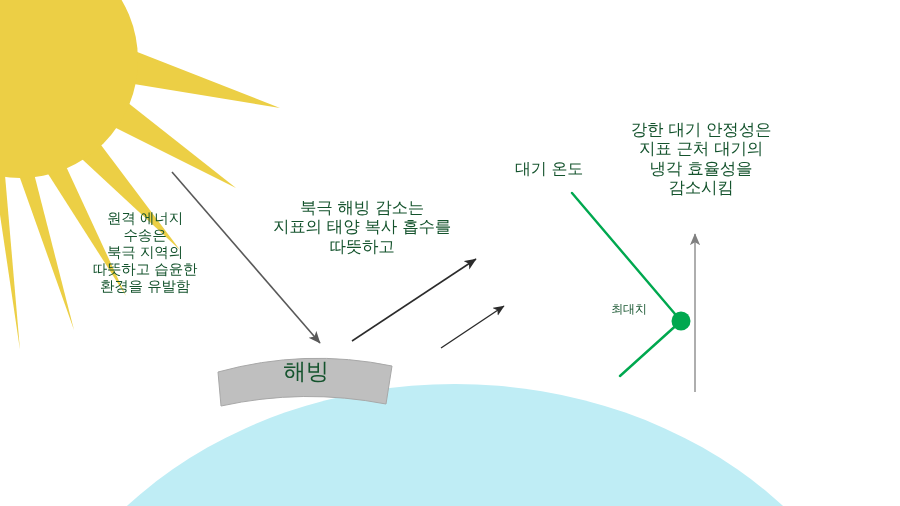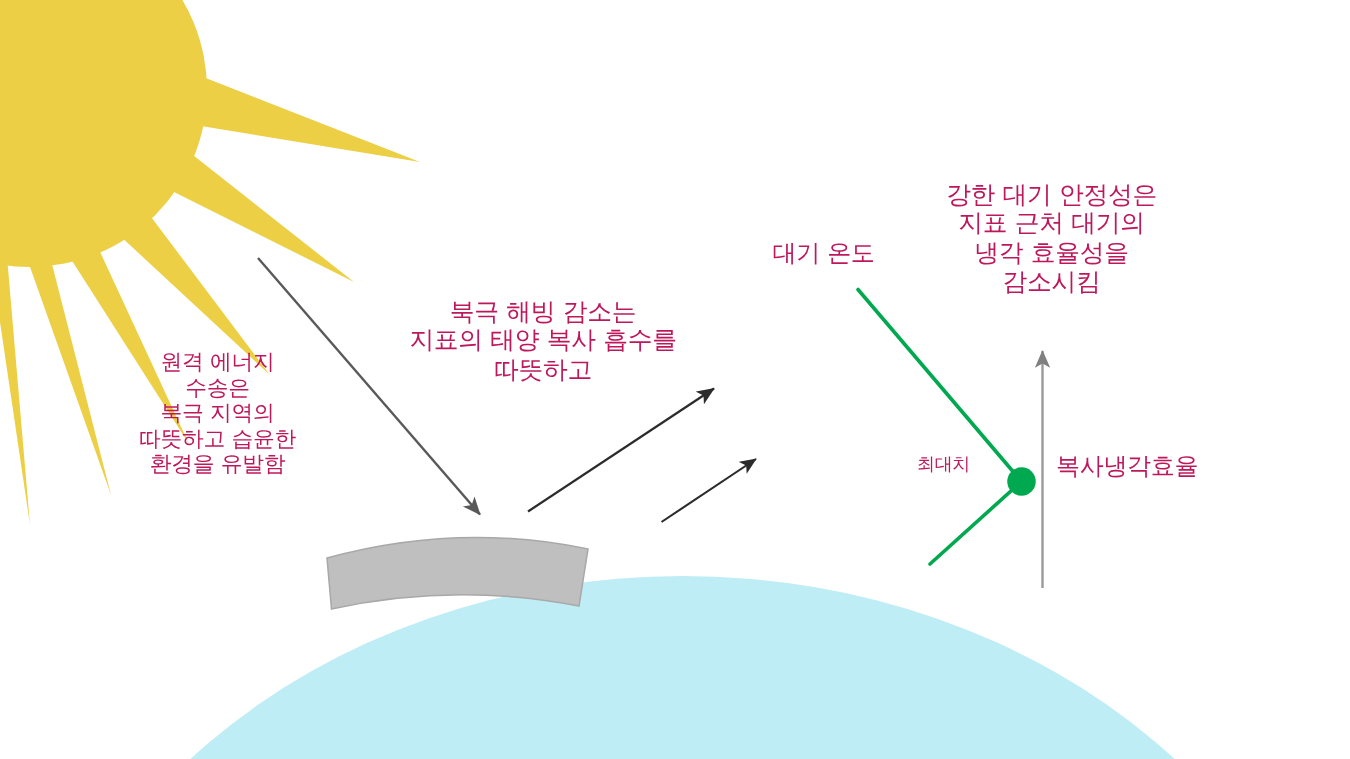"강한 대기 안정성은" .label { color: #be185d -> #14532d }
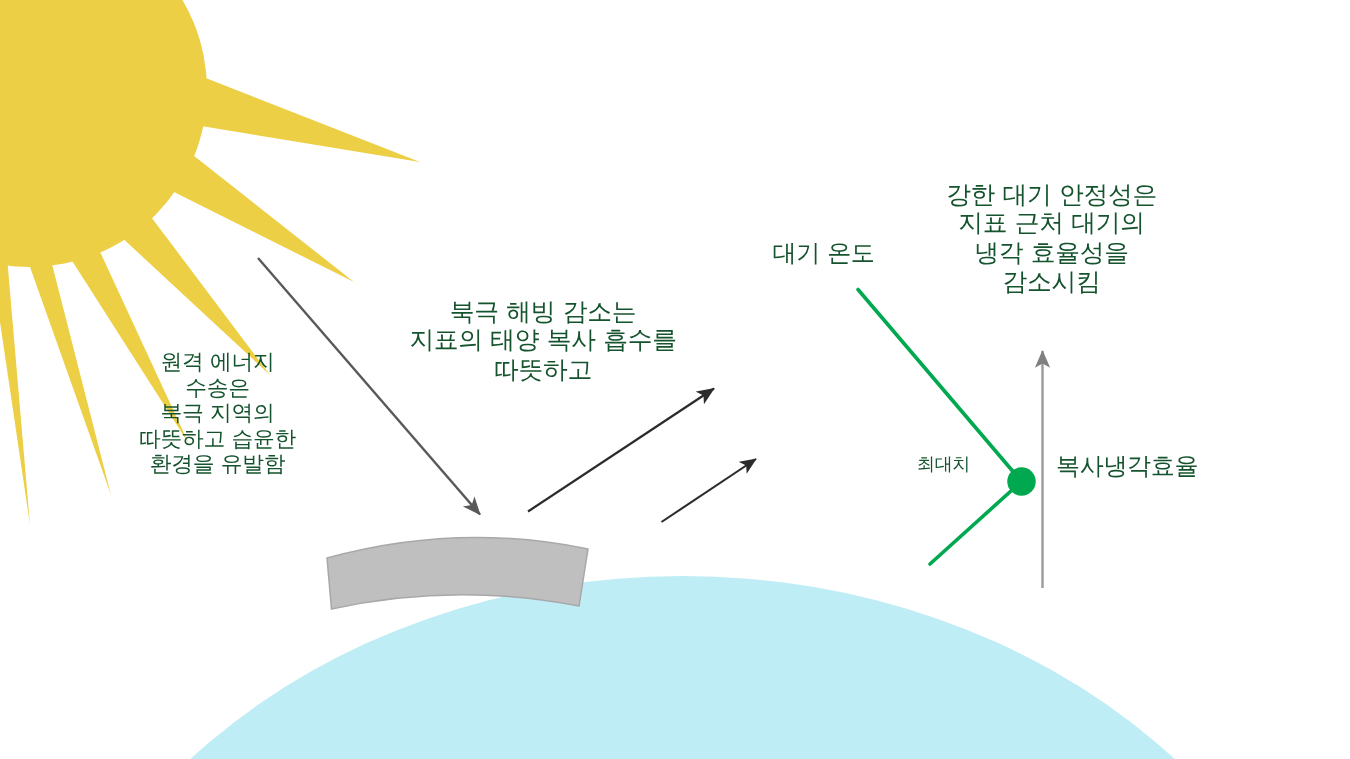"원격 에너지" #label-remote-energy { top: 234px -> 210px }
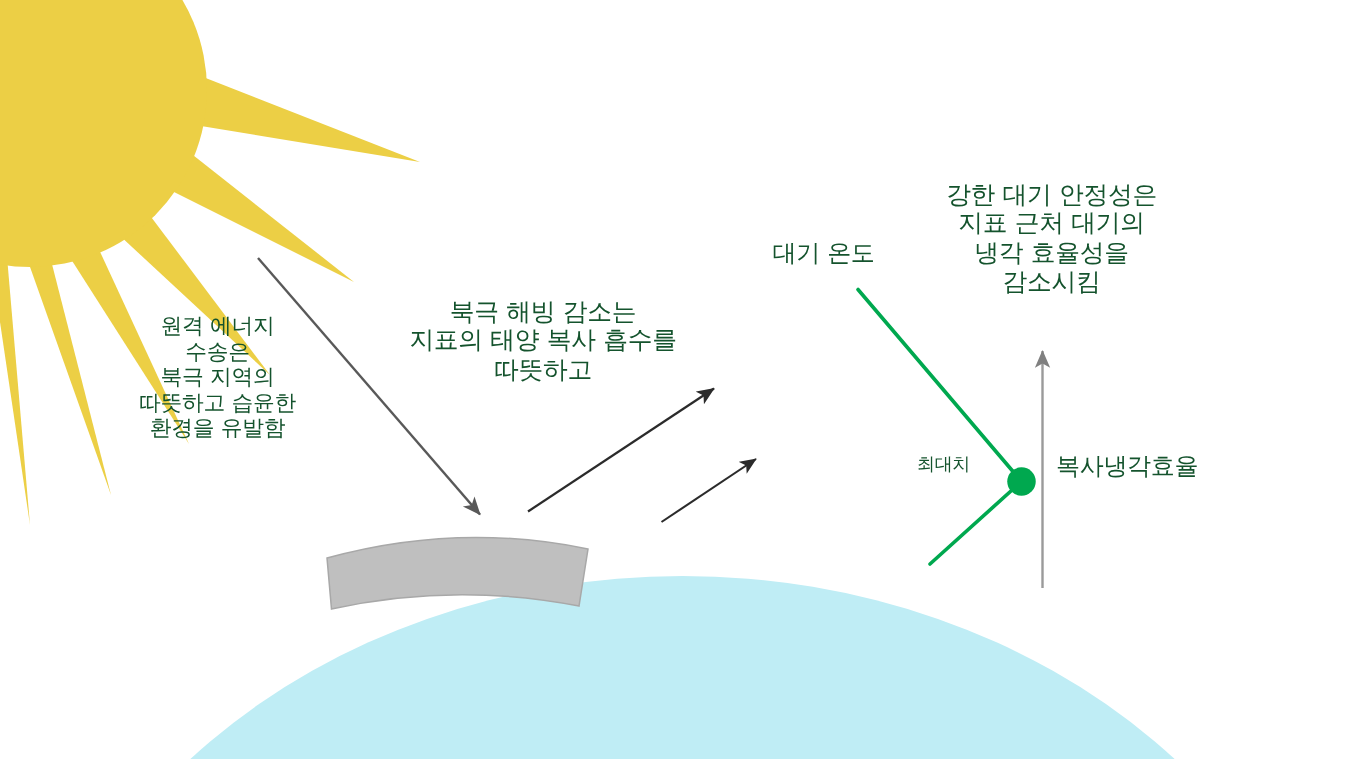"복사냉각효율" div.label { html: <div>복사냉각효율</div> -> none }
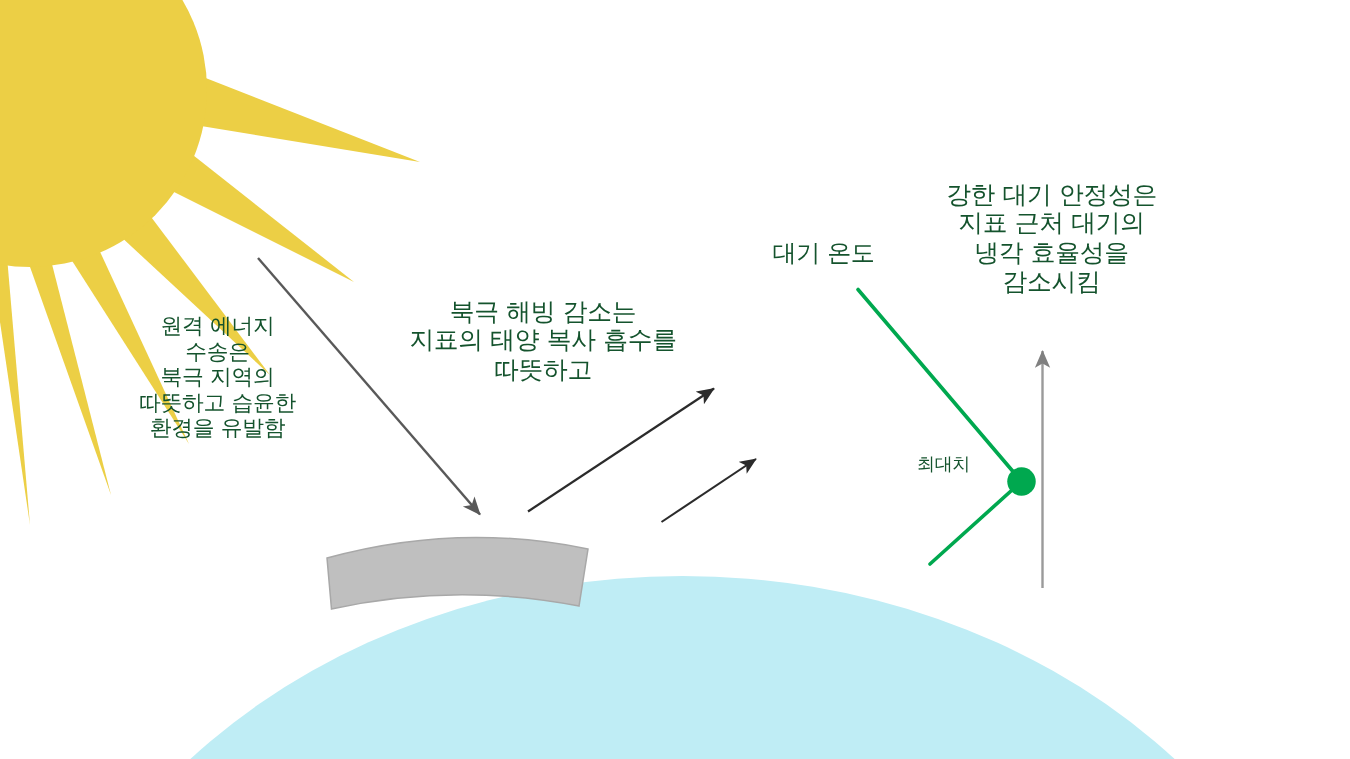"해빙" div.label { html: none -> <div>해빙</div> }
